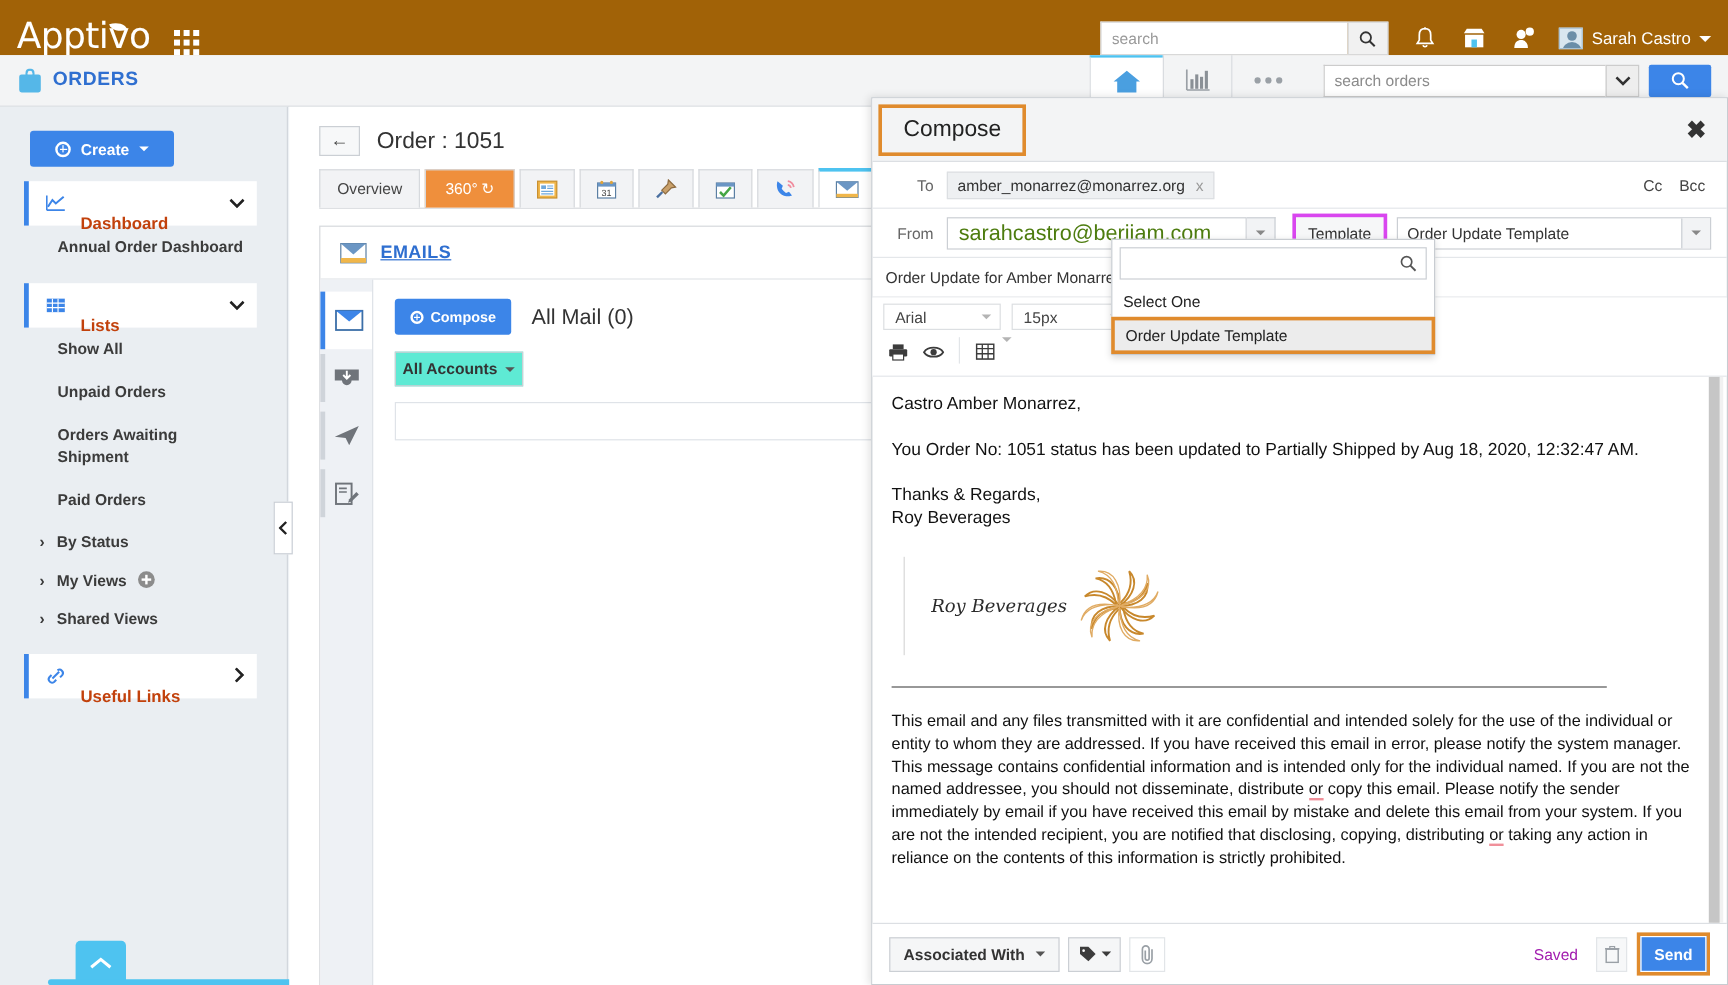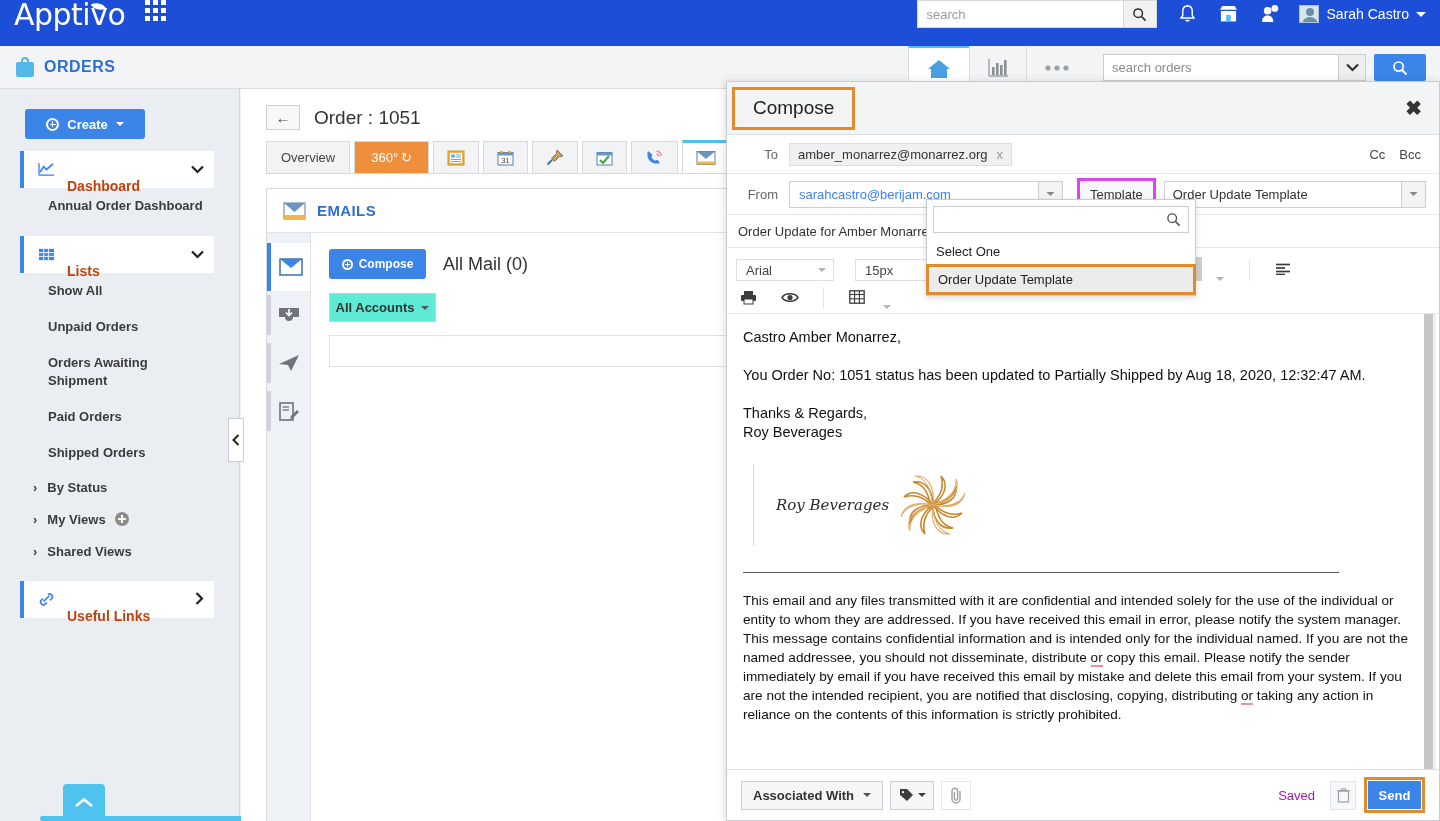"Apptivo" #topbar { align-items: flex-start -> flex-end; background: #1d4ed8 -> #a16207 }
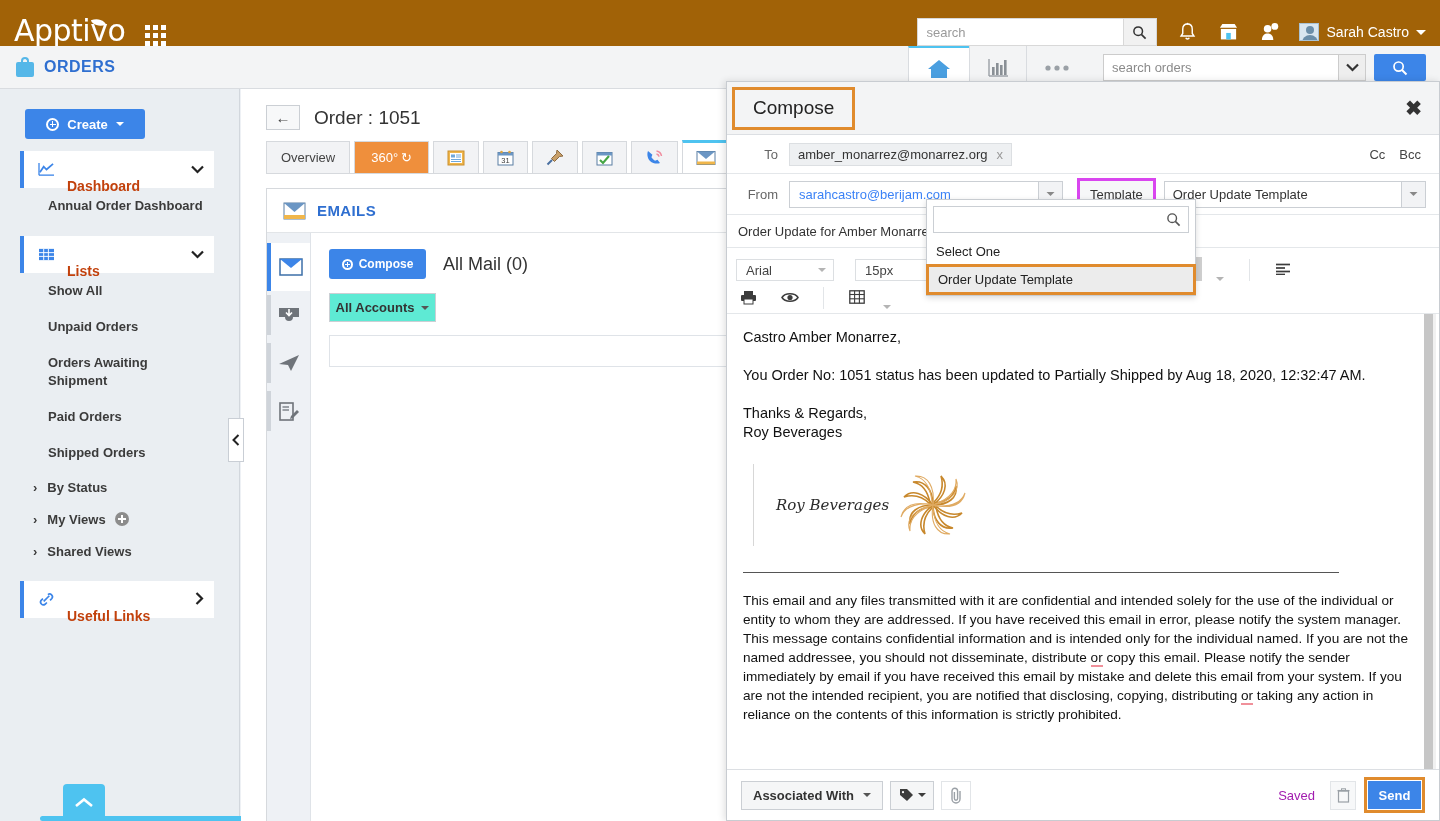"ORDERS" #appheader { align-items: none -> center }
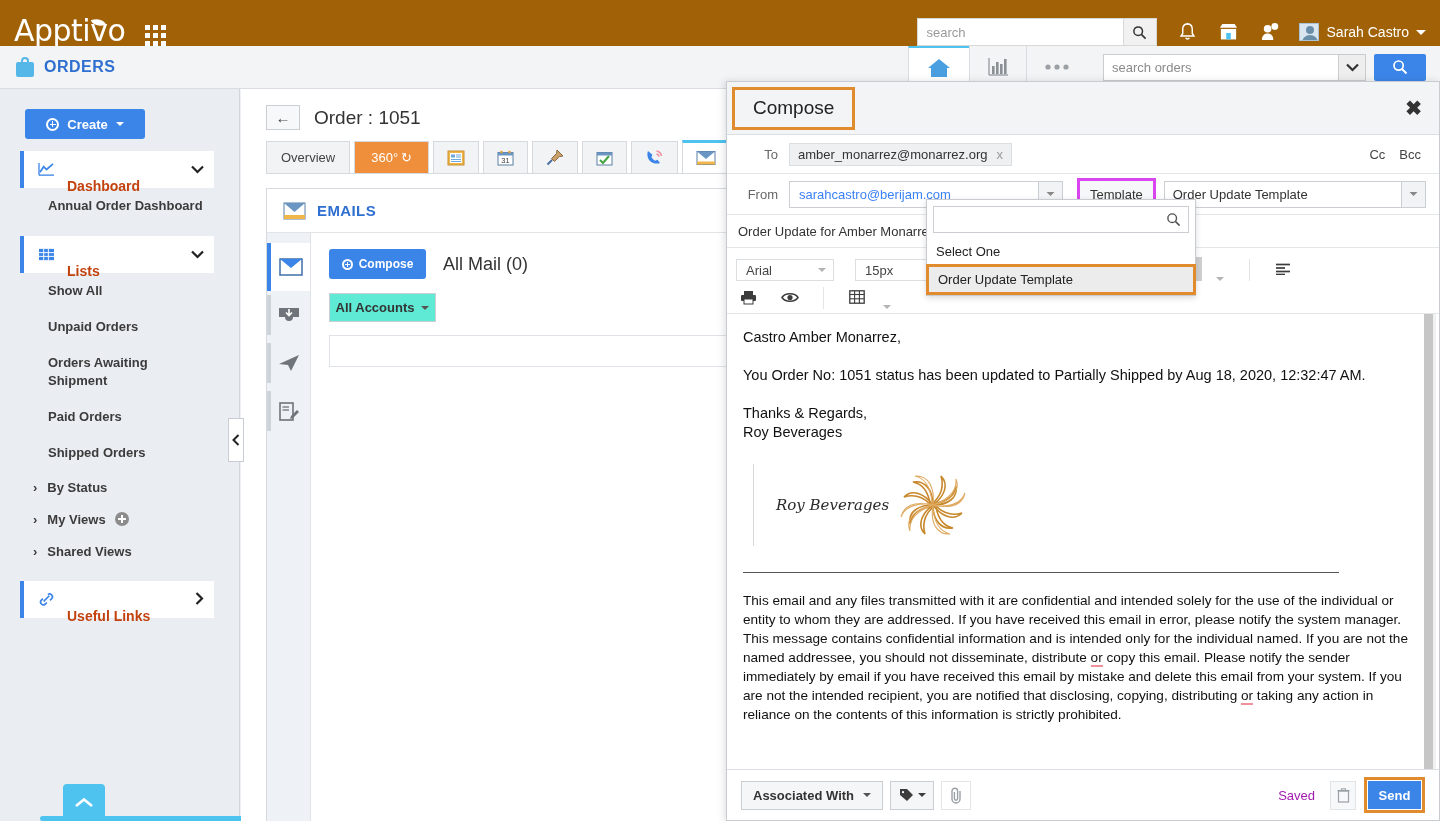"sarahcastro@berijam.com" #from-input { color: #3b82f6 -> #4d7c0f; font-size: 13px -> 18px }
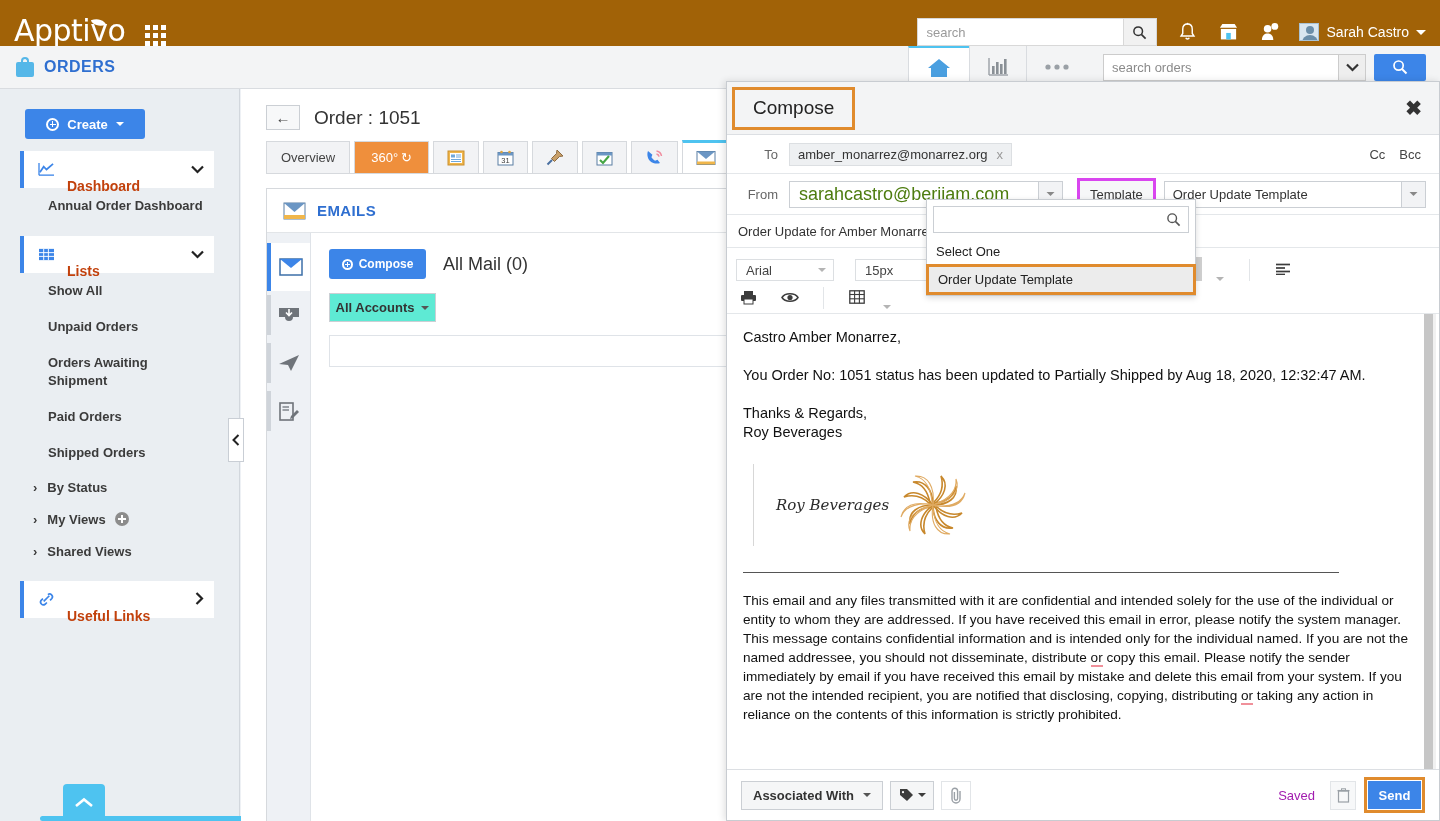"EMAILS" #emails-title span { text-decoration: none -> underline }
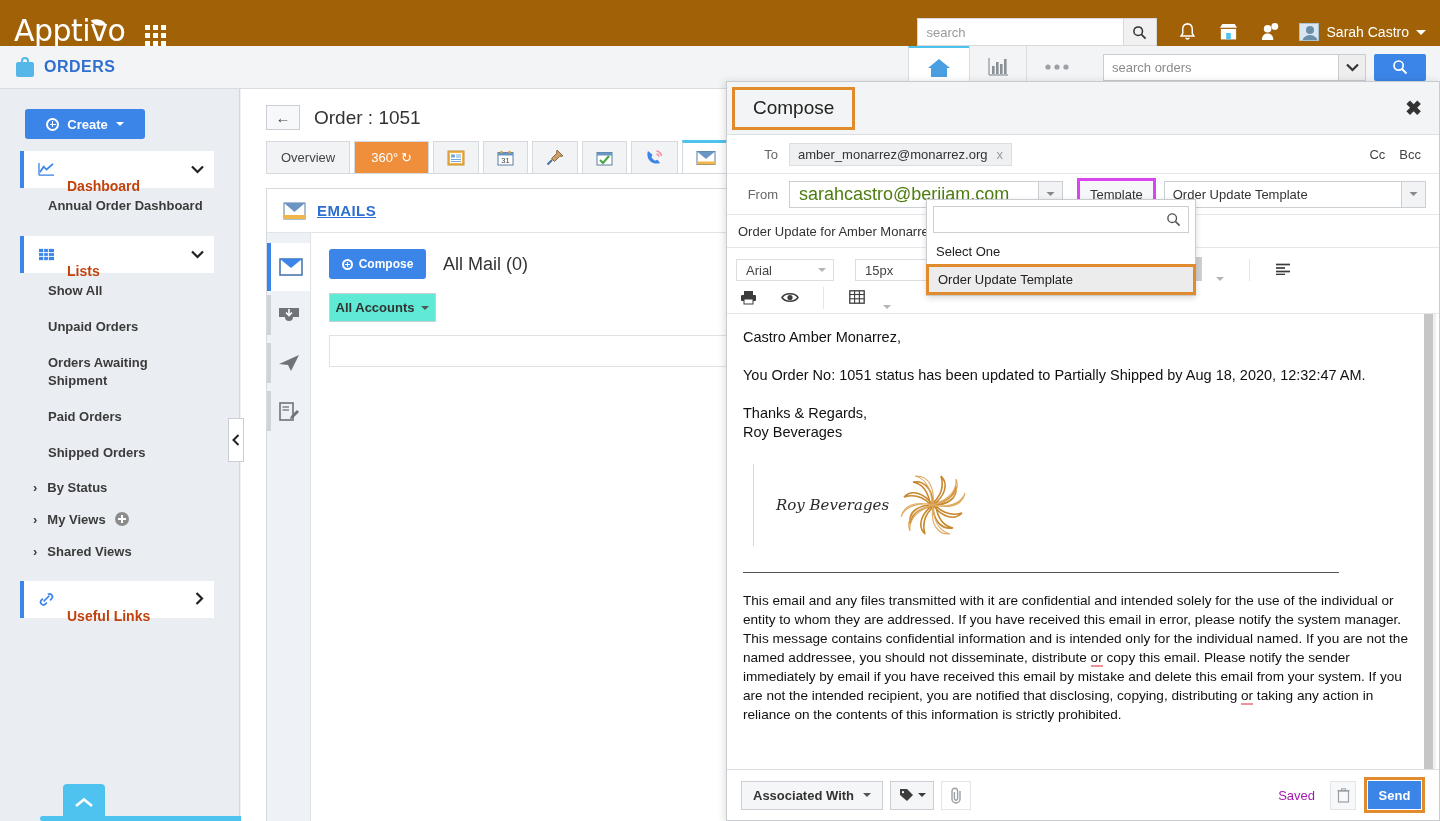"Arial" .tb-row { align-items: flex-end -> flex-start; gap: 12px -> none }
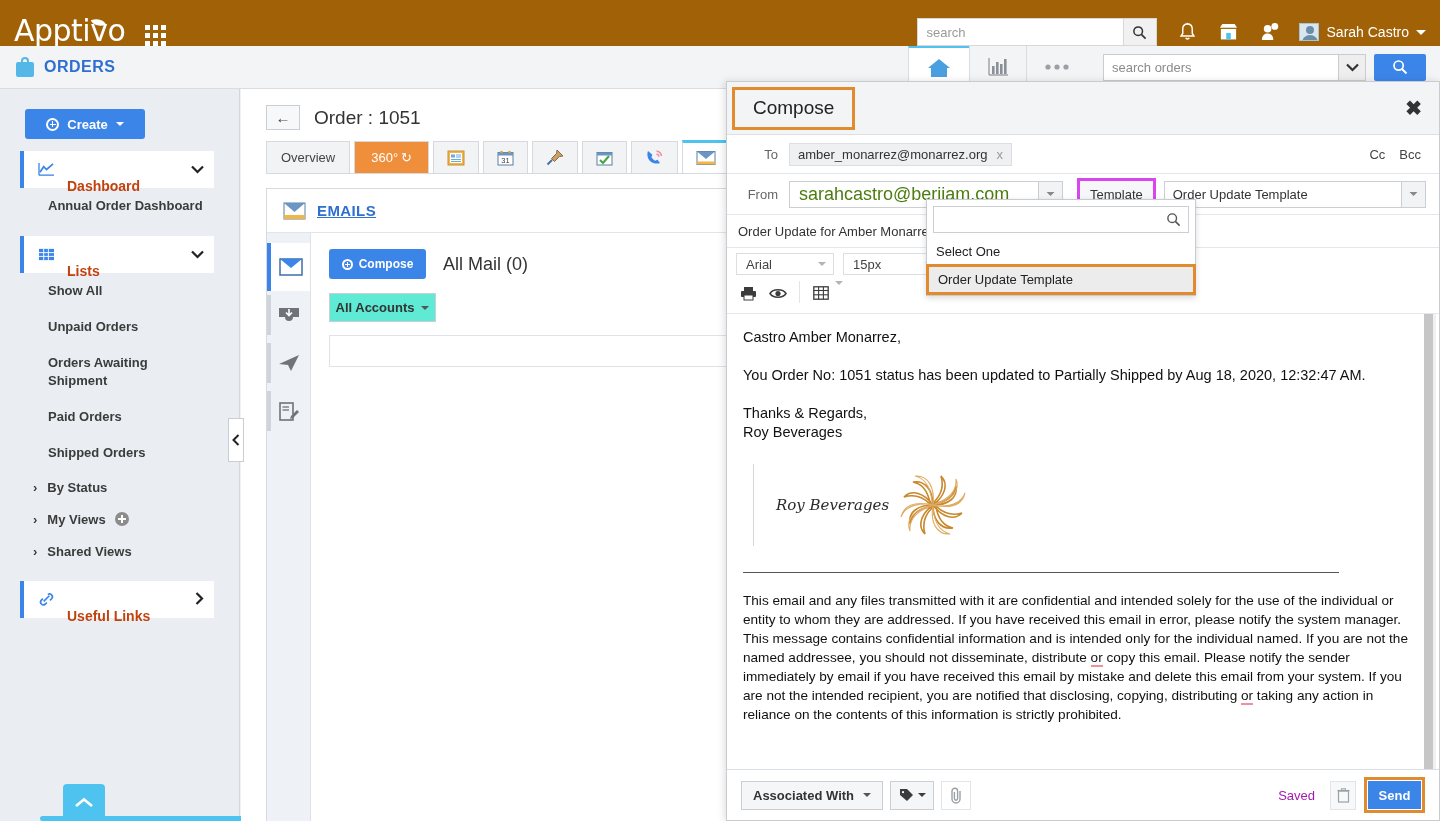"Shipped Orders" div.nav-sub { html: <div>Shipped Orders</div> -> none }
